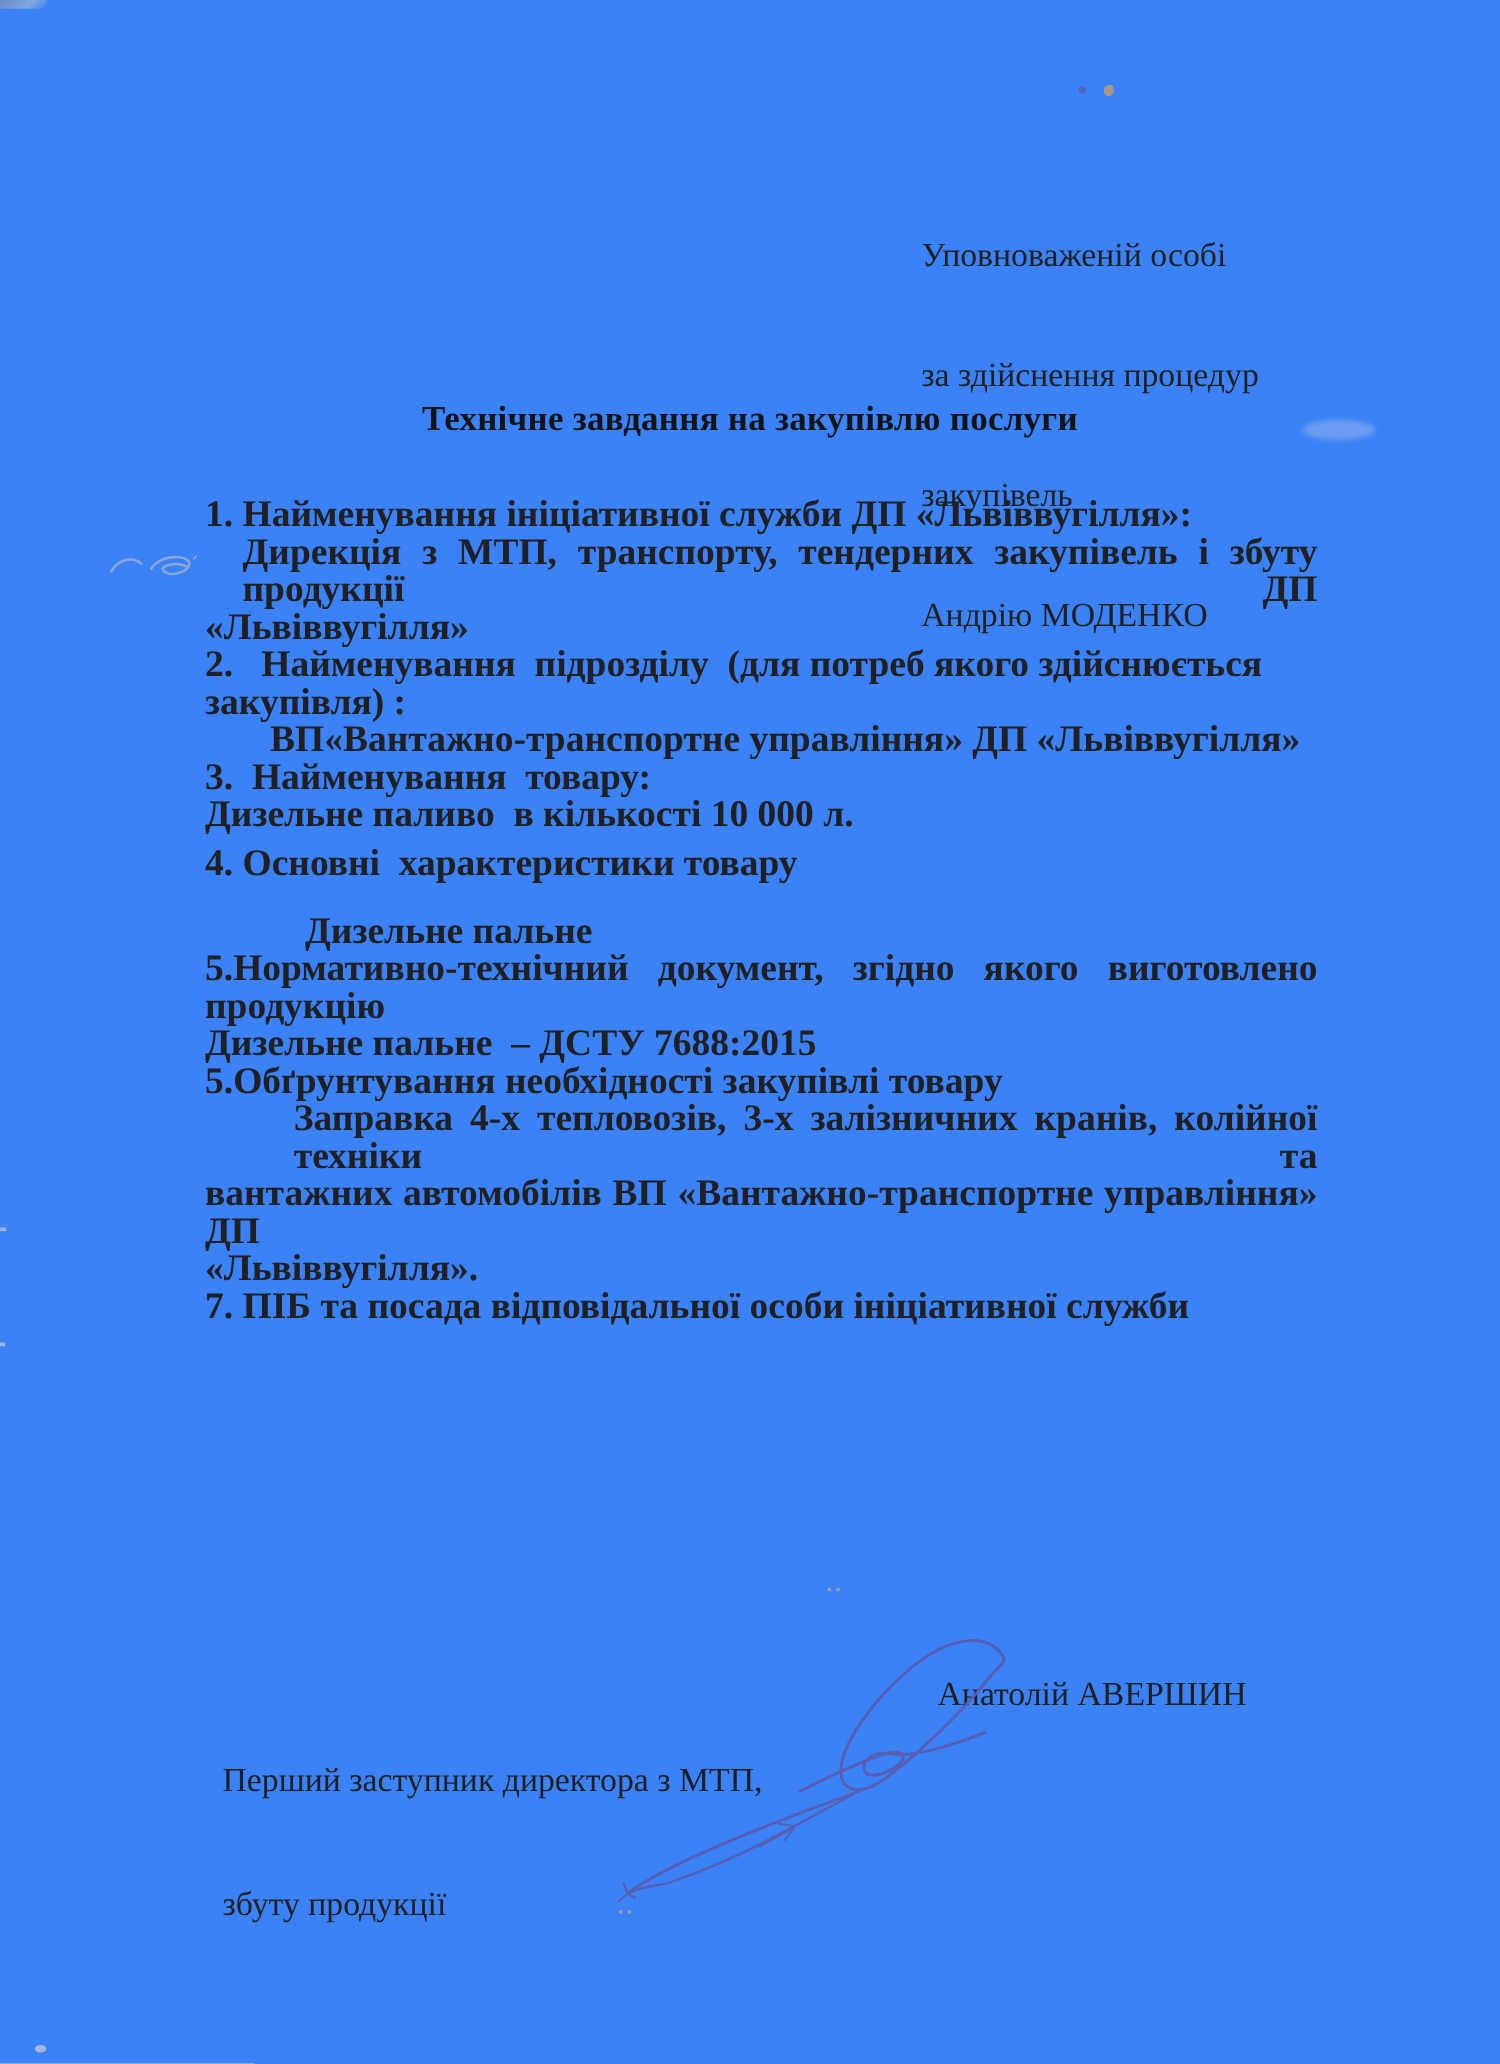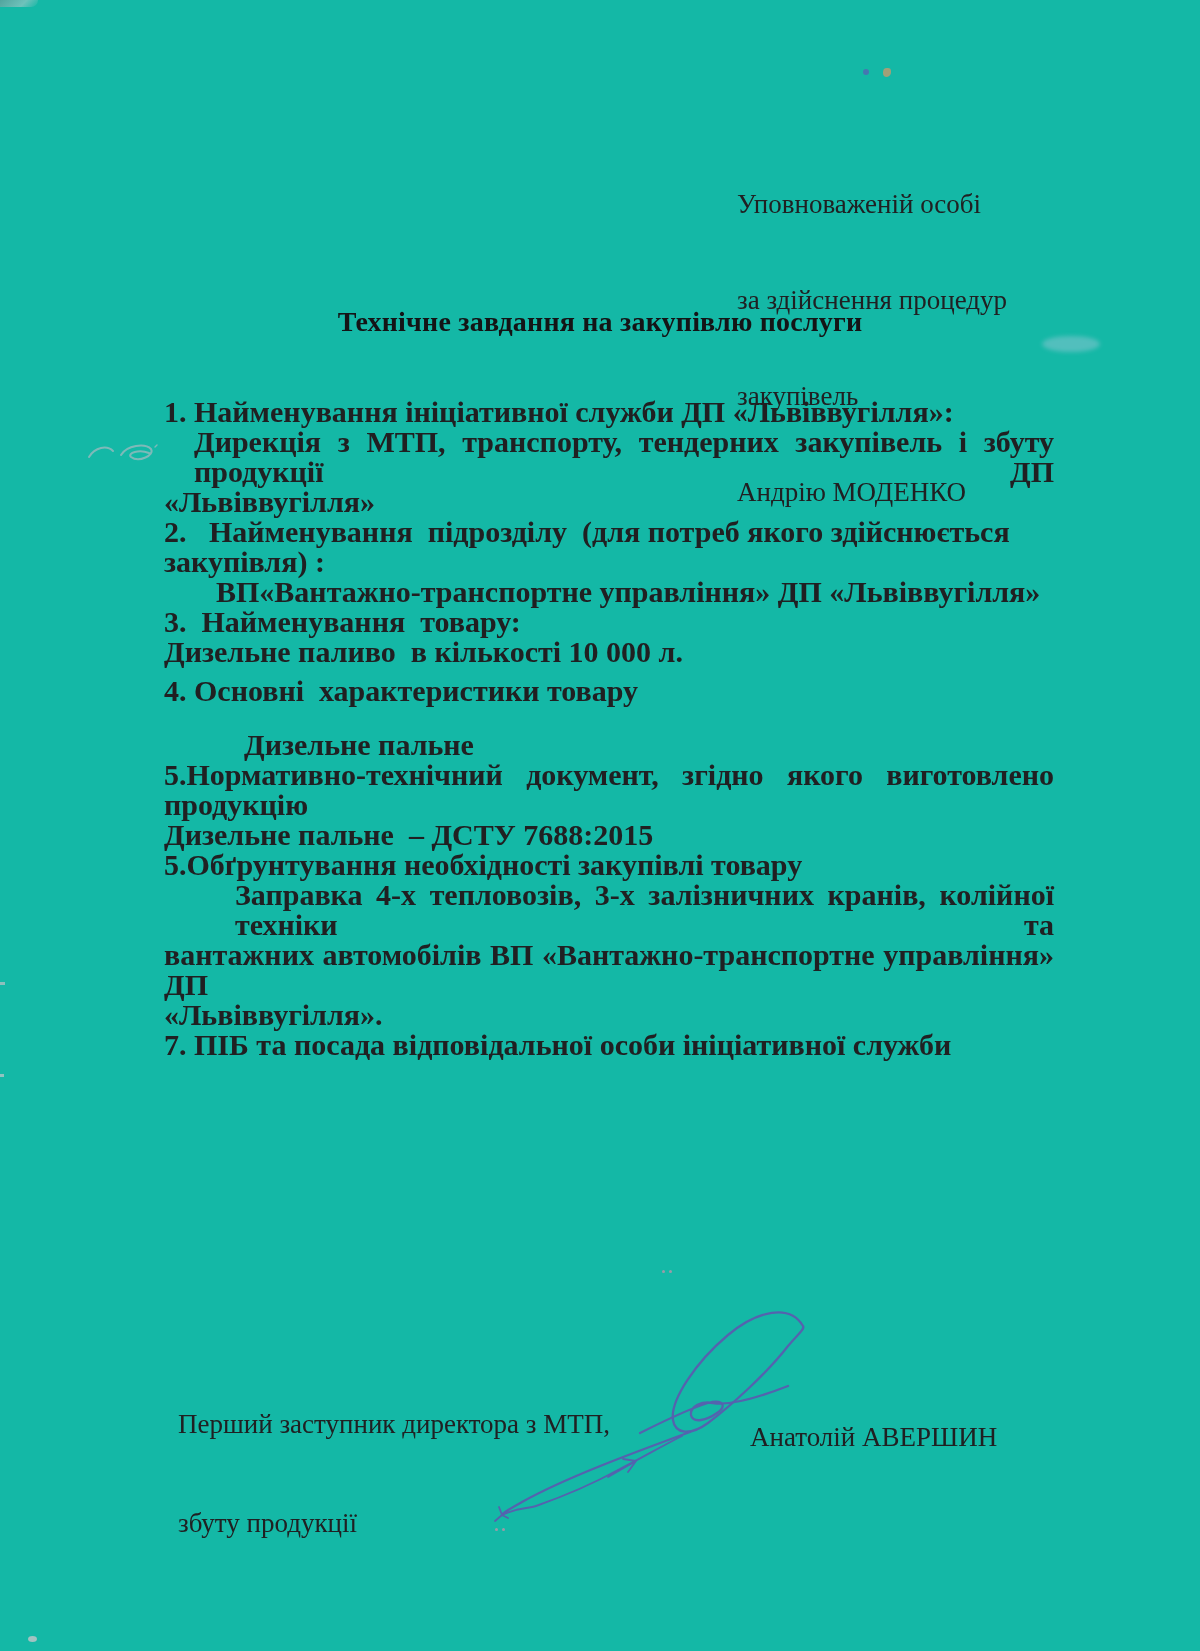"Уповноваженій особі" .page { background: #14b8a6 -> #3b82f6 }
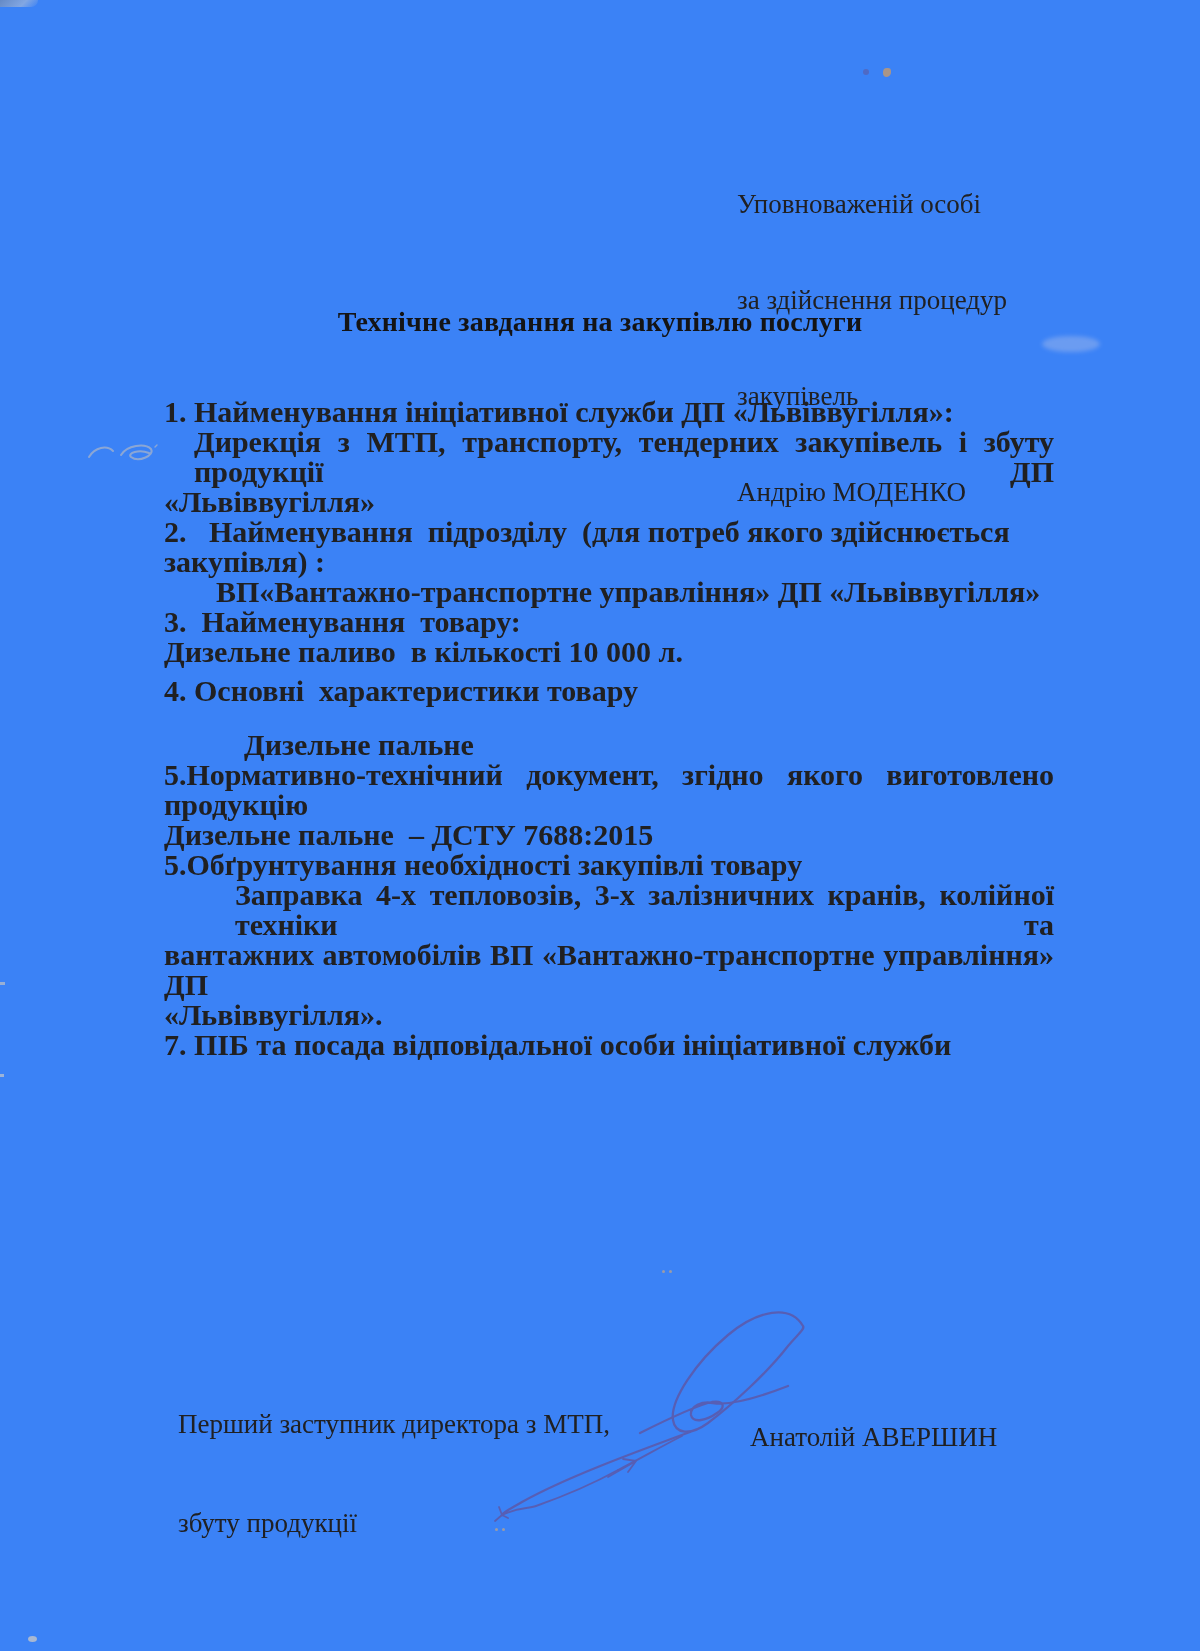"Технічне завдання на закупівлю послуги" .title { top: 306px -> 320px }
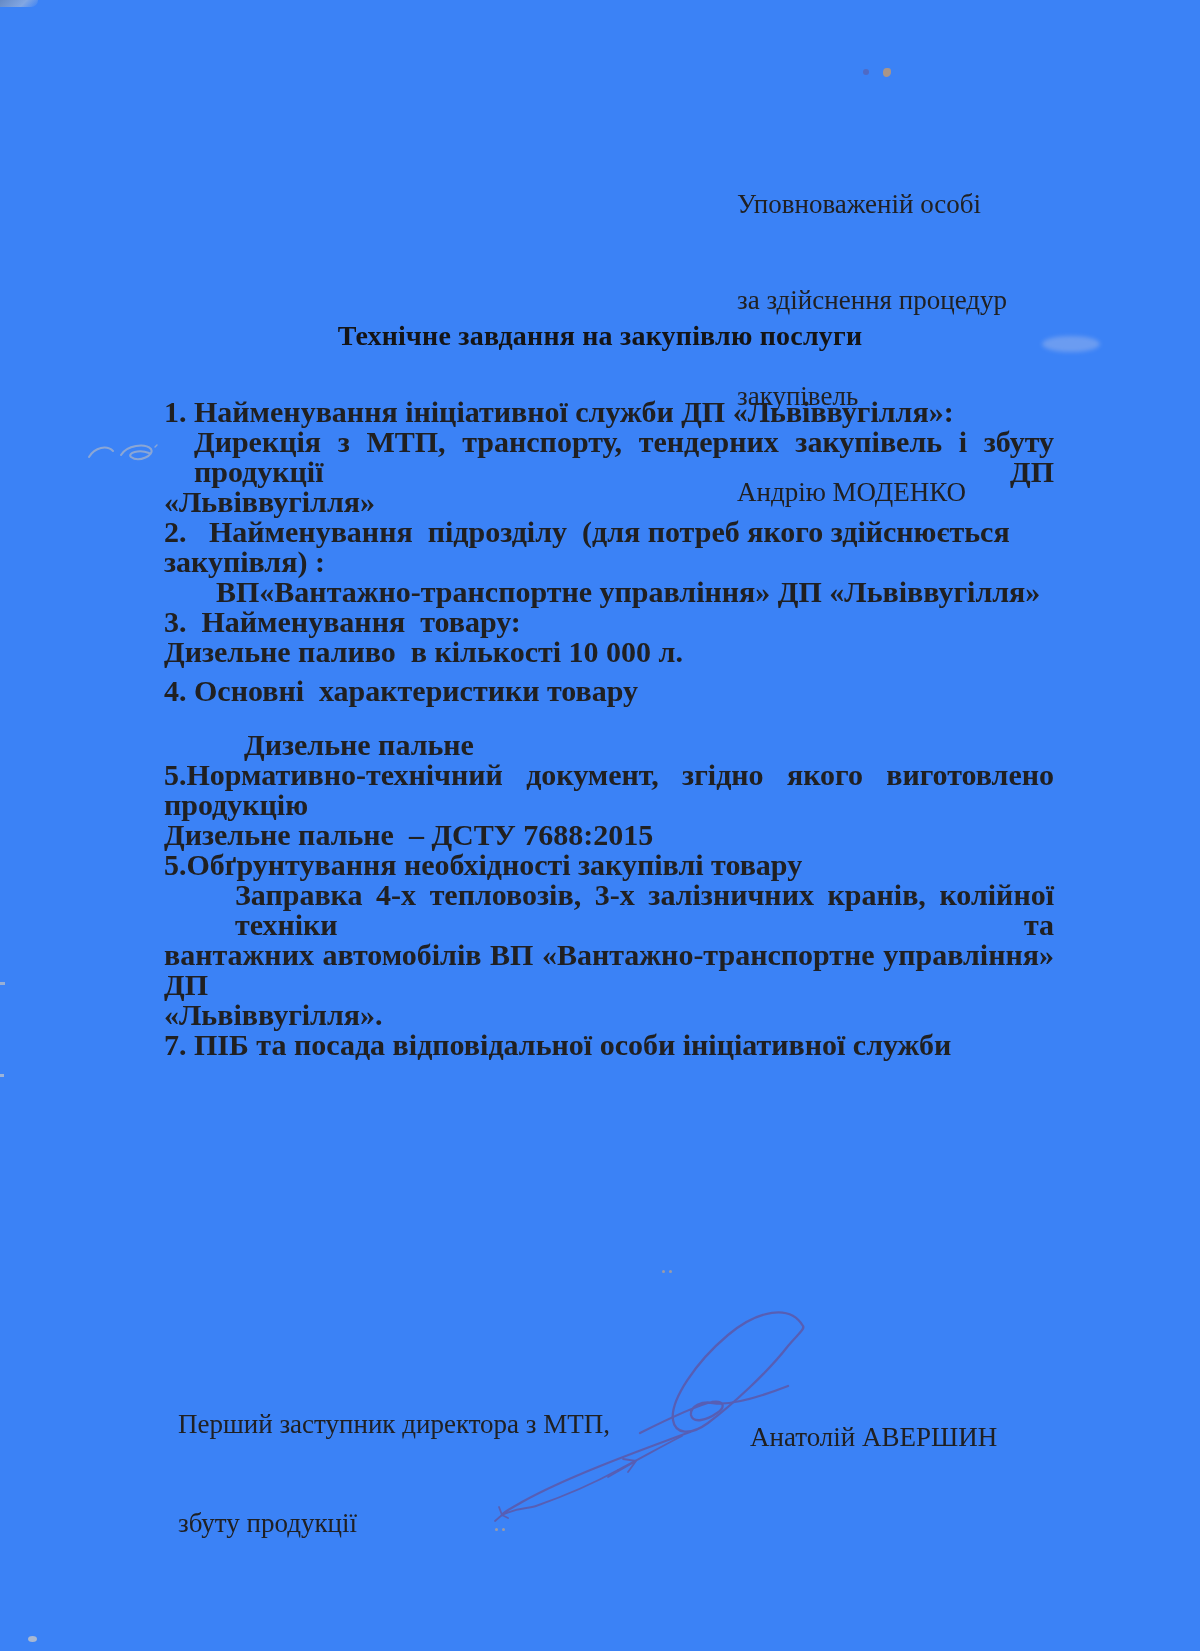"Анатолій АВЕРШИН" .sign-name { top: 1422px -> 1340px }
